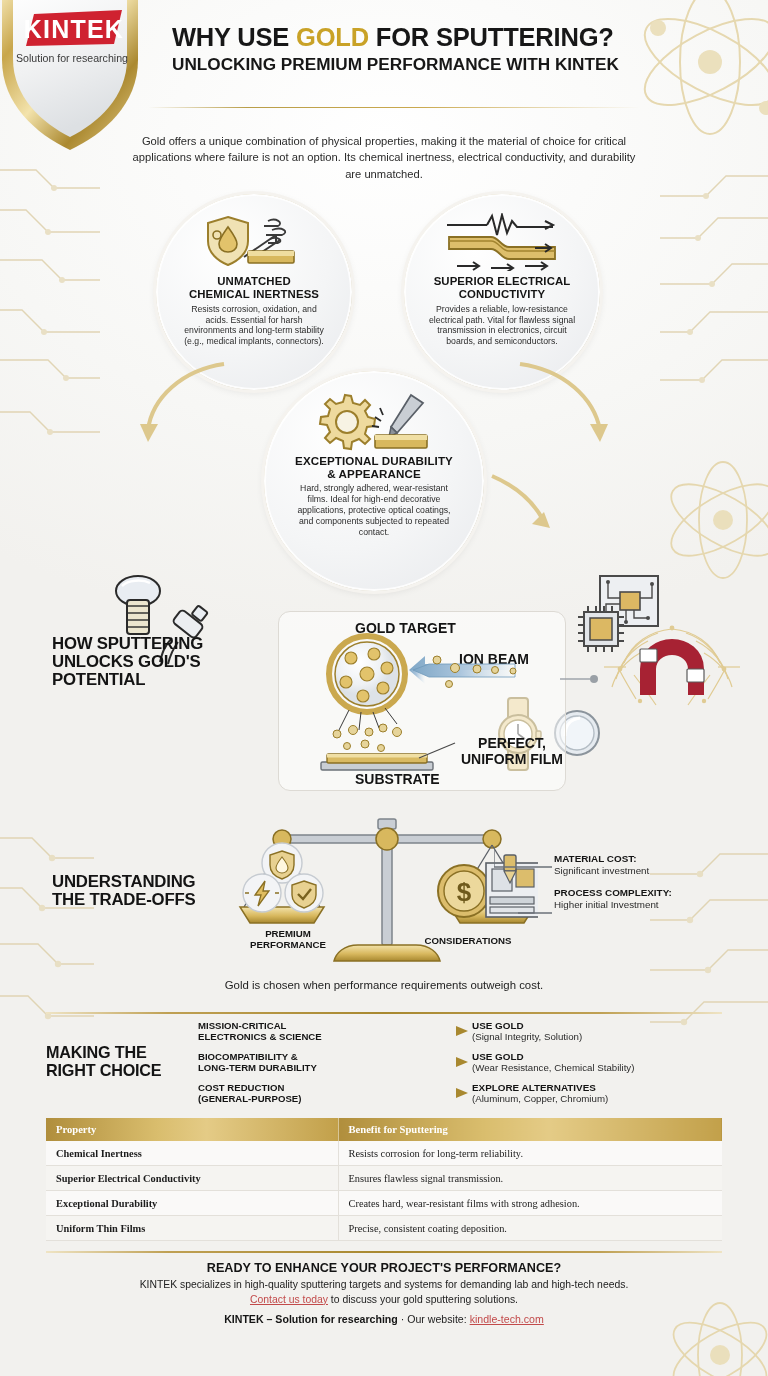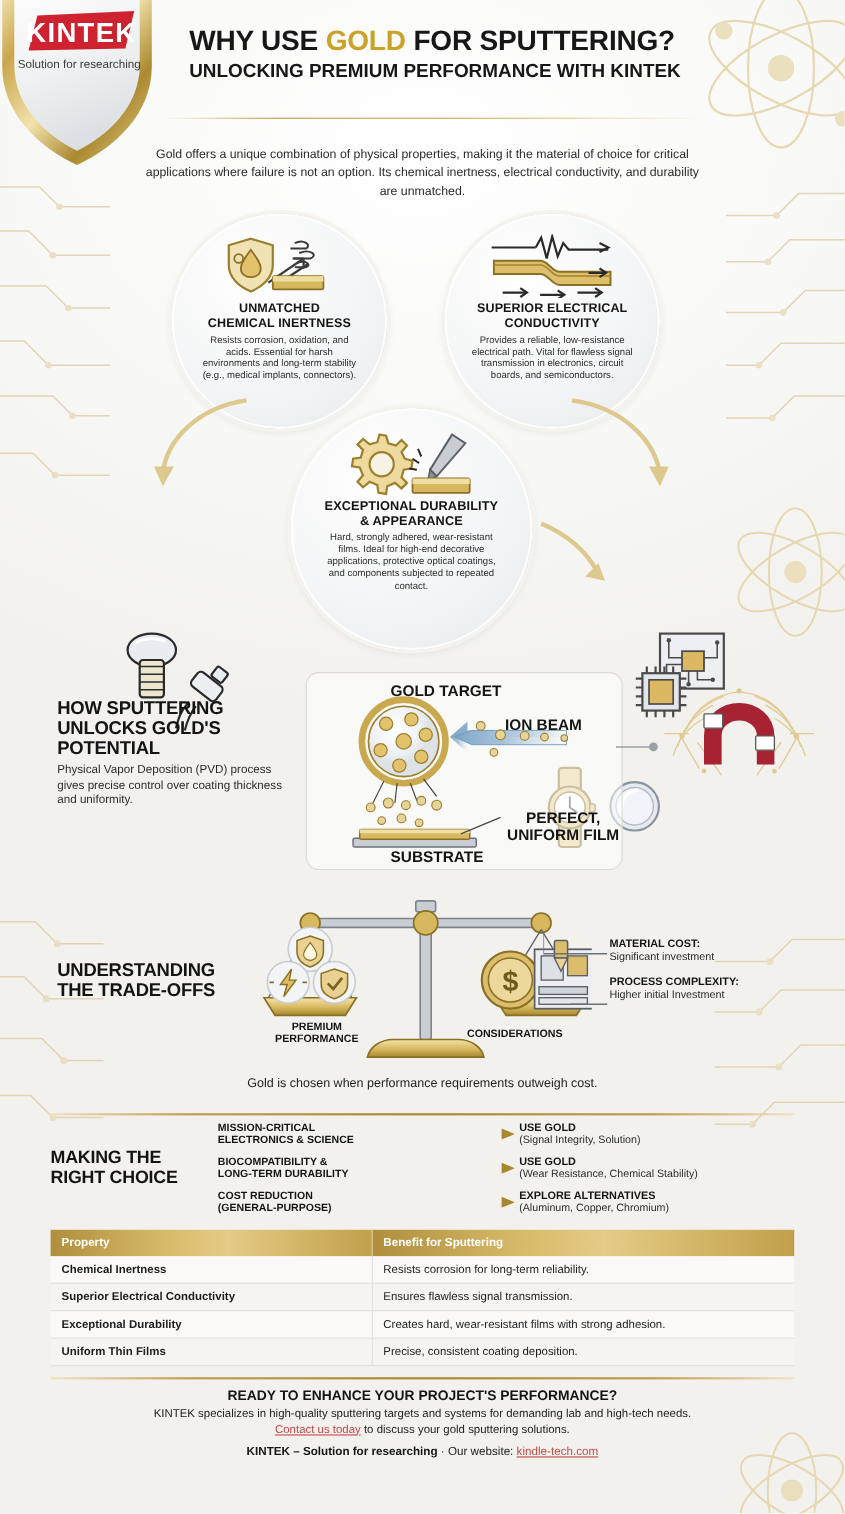"Physical Vapor Deposition (PVD) process" div.body { html: <div>Physical Vapor Deposition (PVD) process gives precise control over coating thickness and uniformity.</div> -> none }
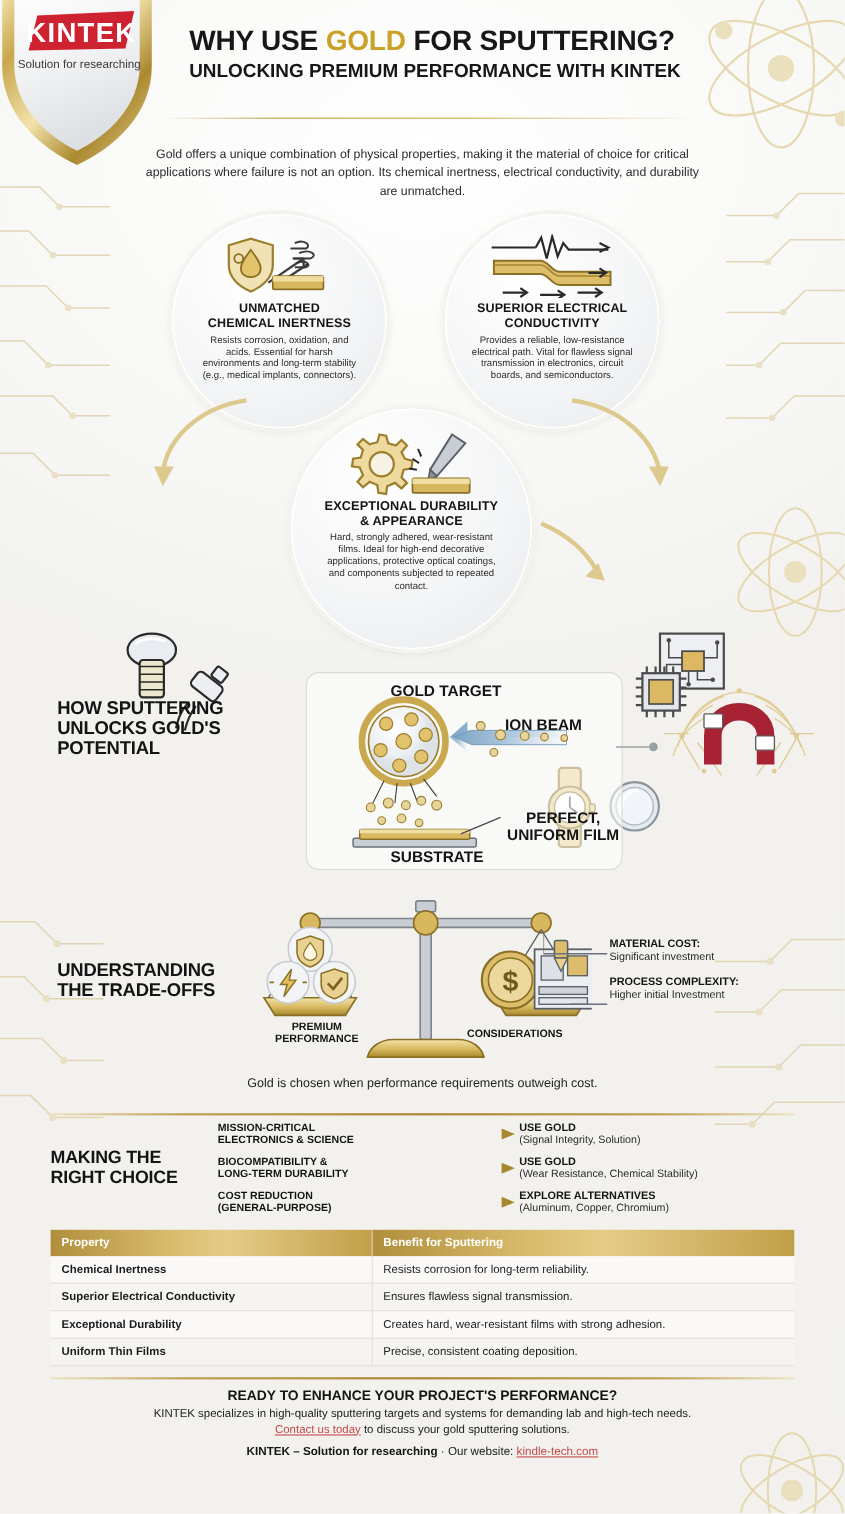"Property" .sect-table { font-family: none -> Liberation Serif, serif }
